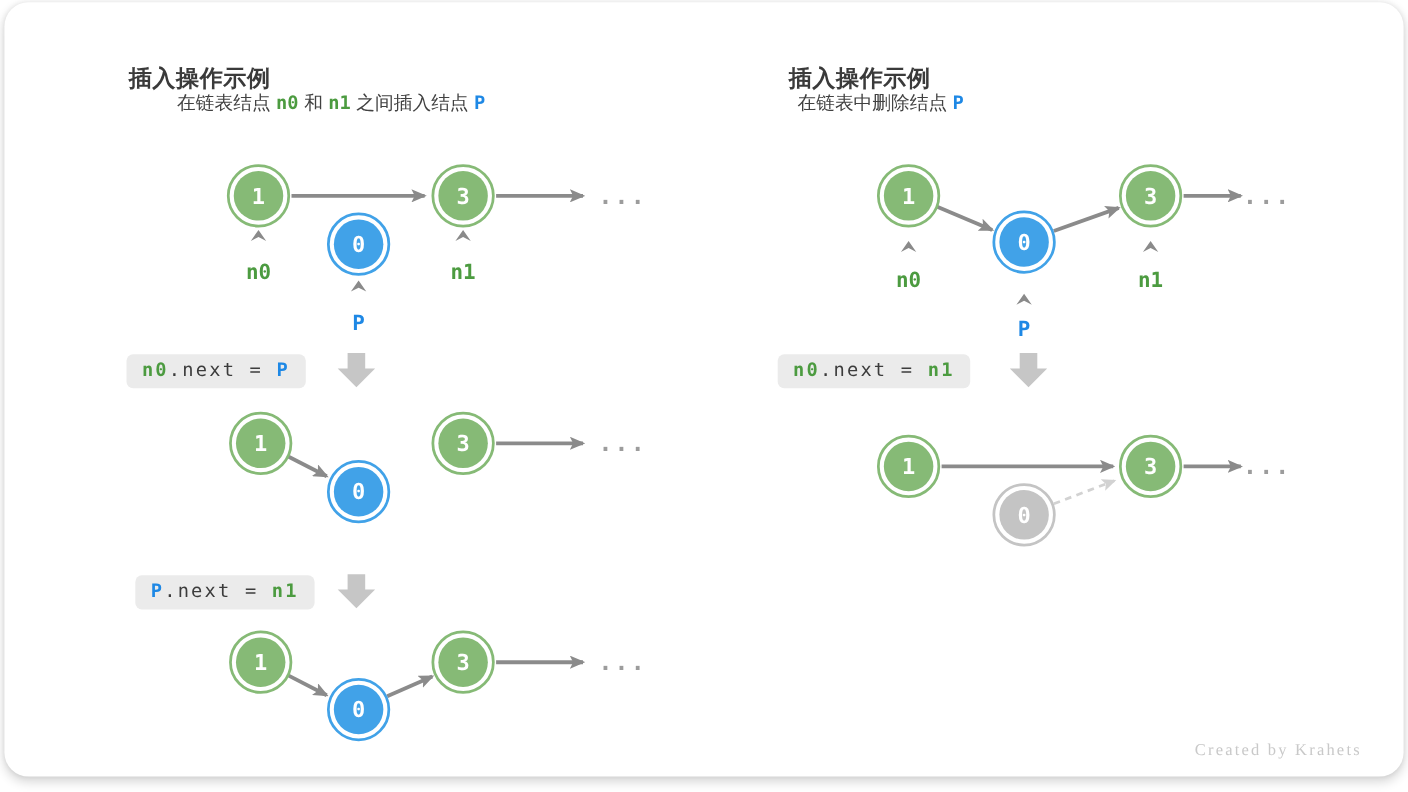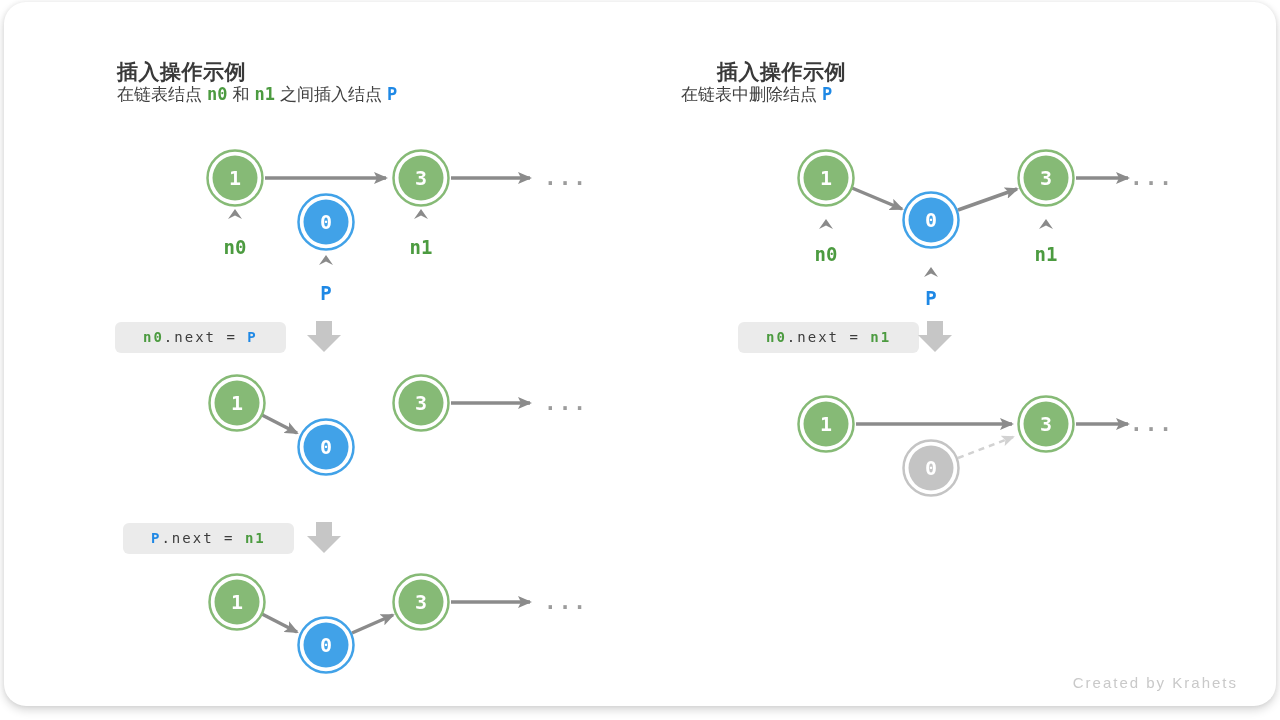"在链表结点 n0 和 n1 之间插入结点" .panel-subtitle { margin-left: none -> 44px }
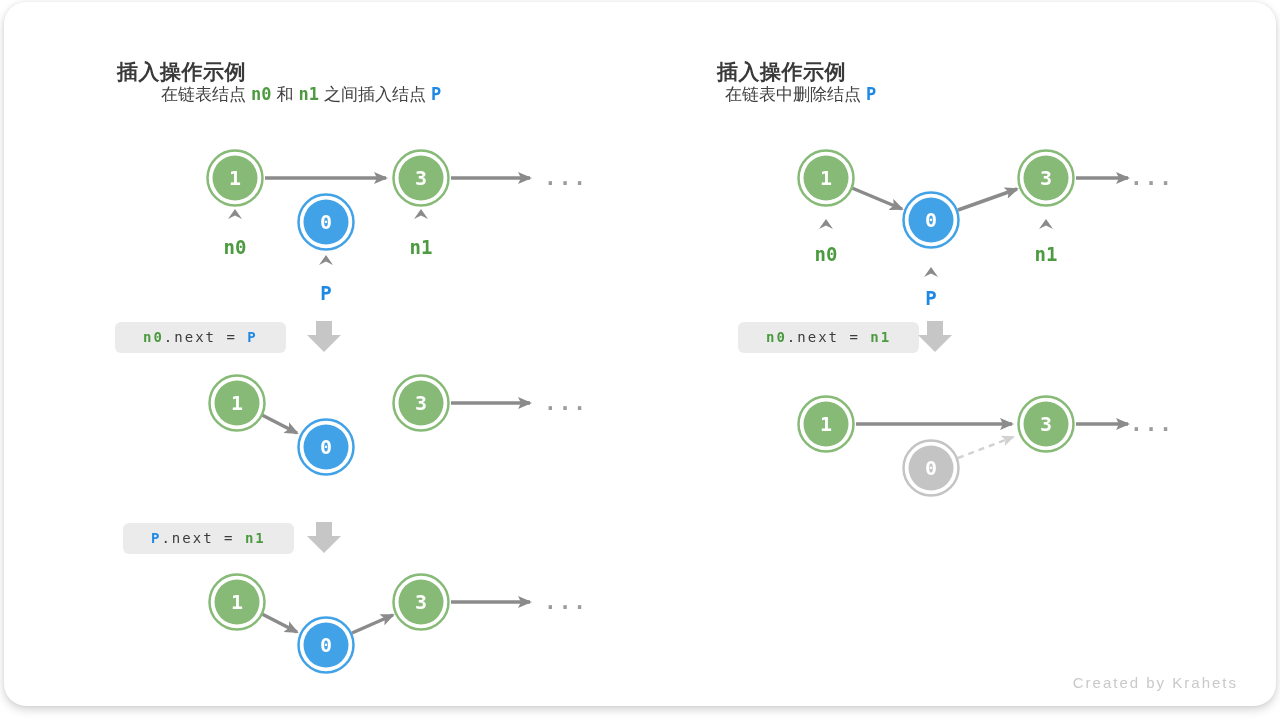"n0.next = P" .code-box { font-size: 14px -> 17px; padding: 0 28px -> 0 14px }
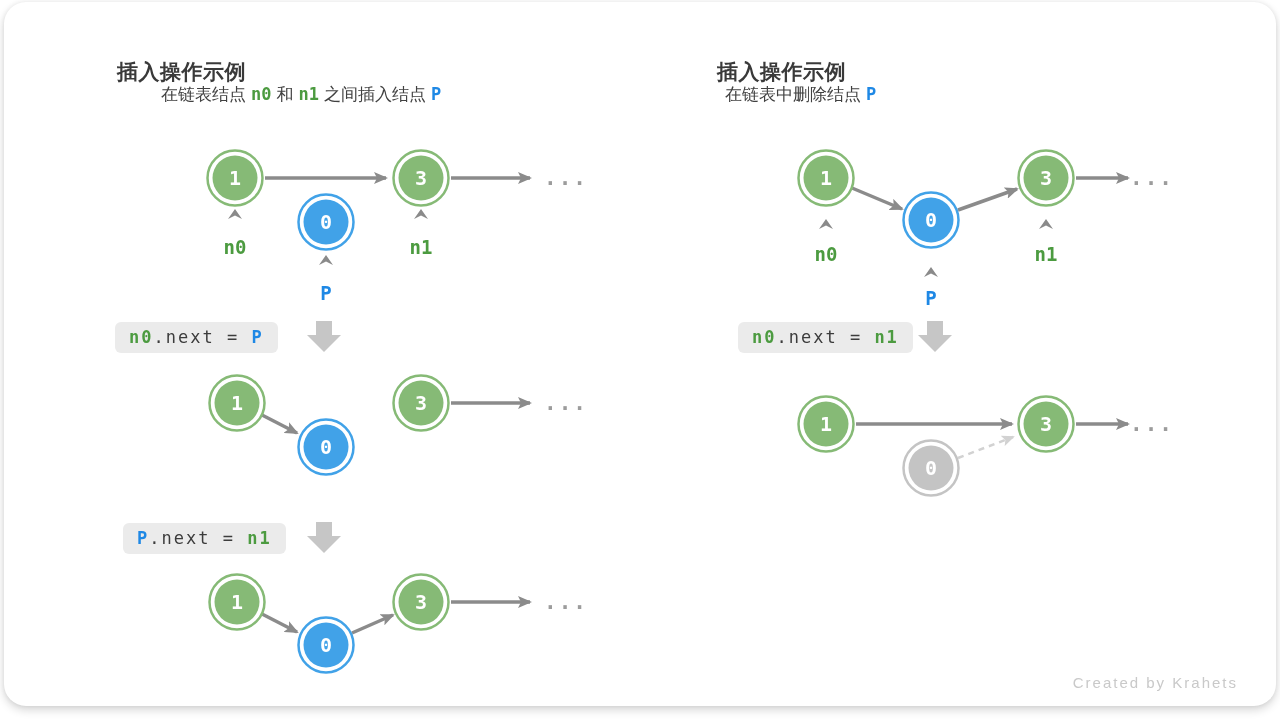"n0.next = n1" #code-delete-1 { left: 738px -> 707px }
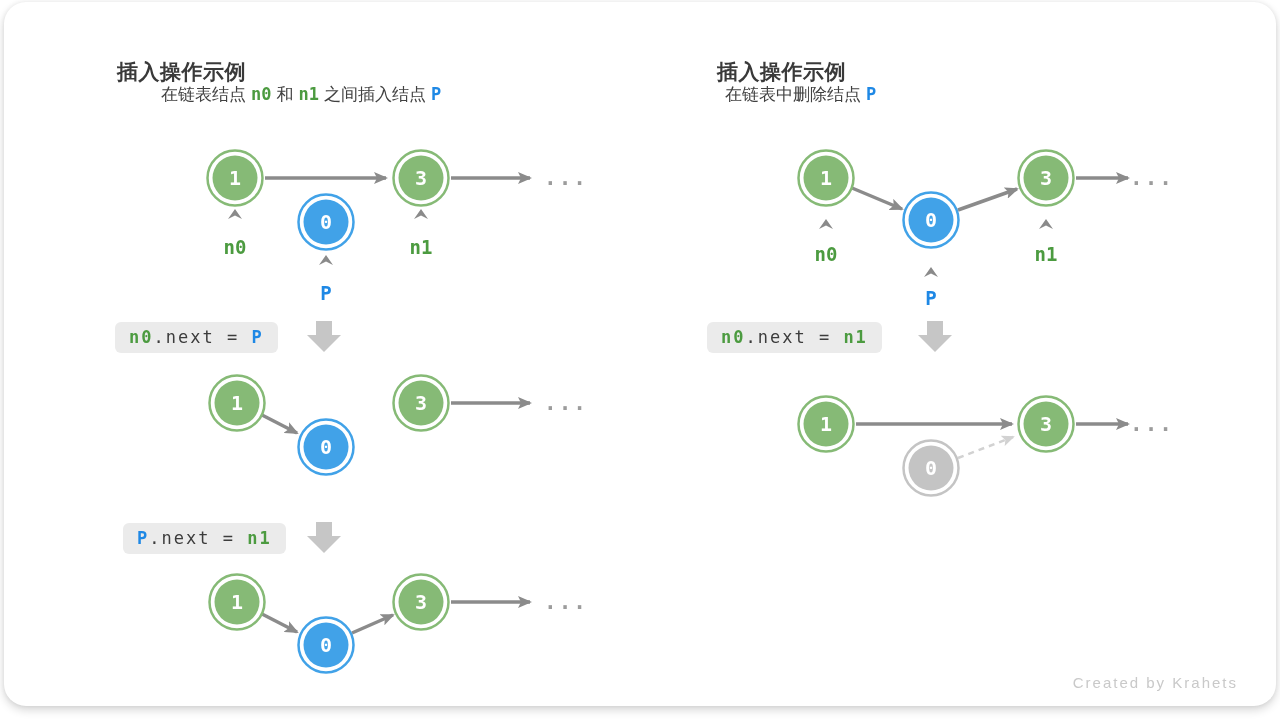"Created by Krahets" .watermark { font-family: Liberation Sans, sans-serif -> Liberation Serif, serif }
